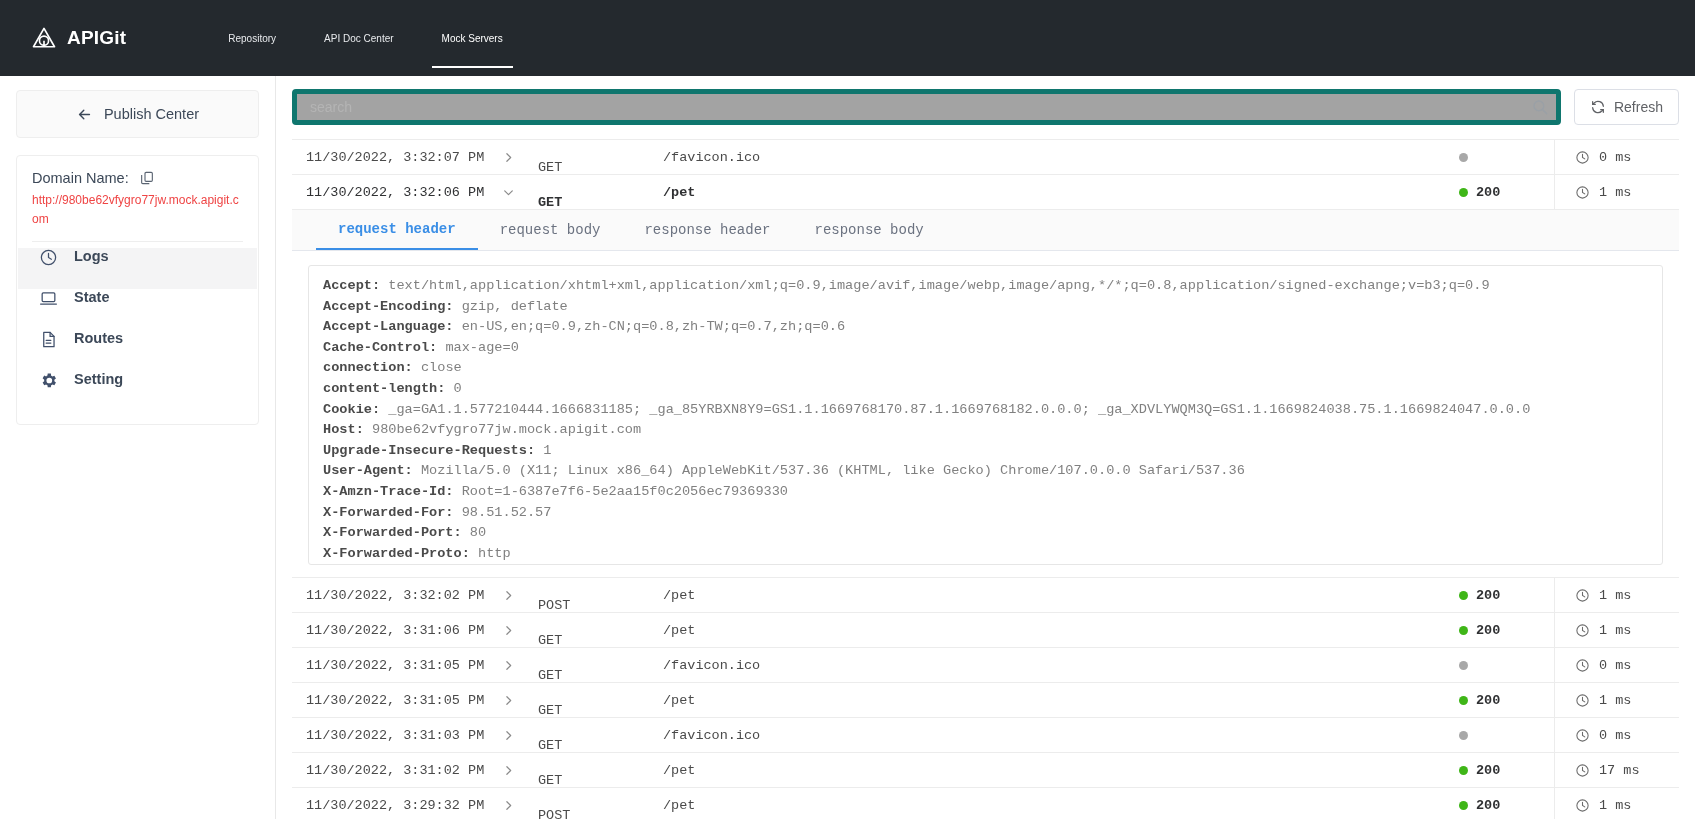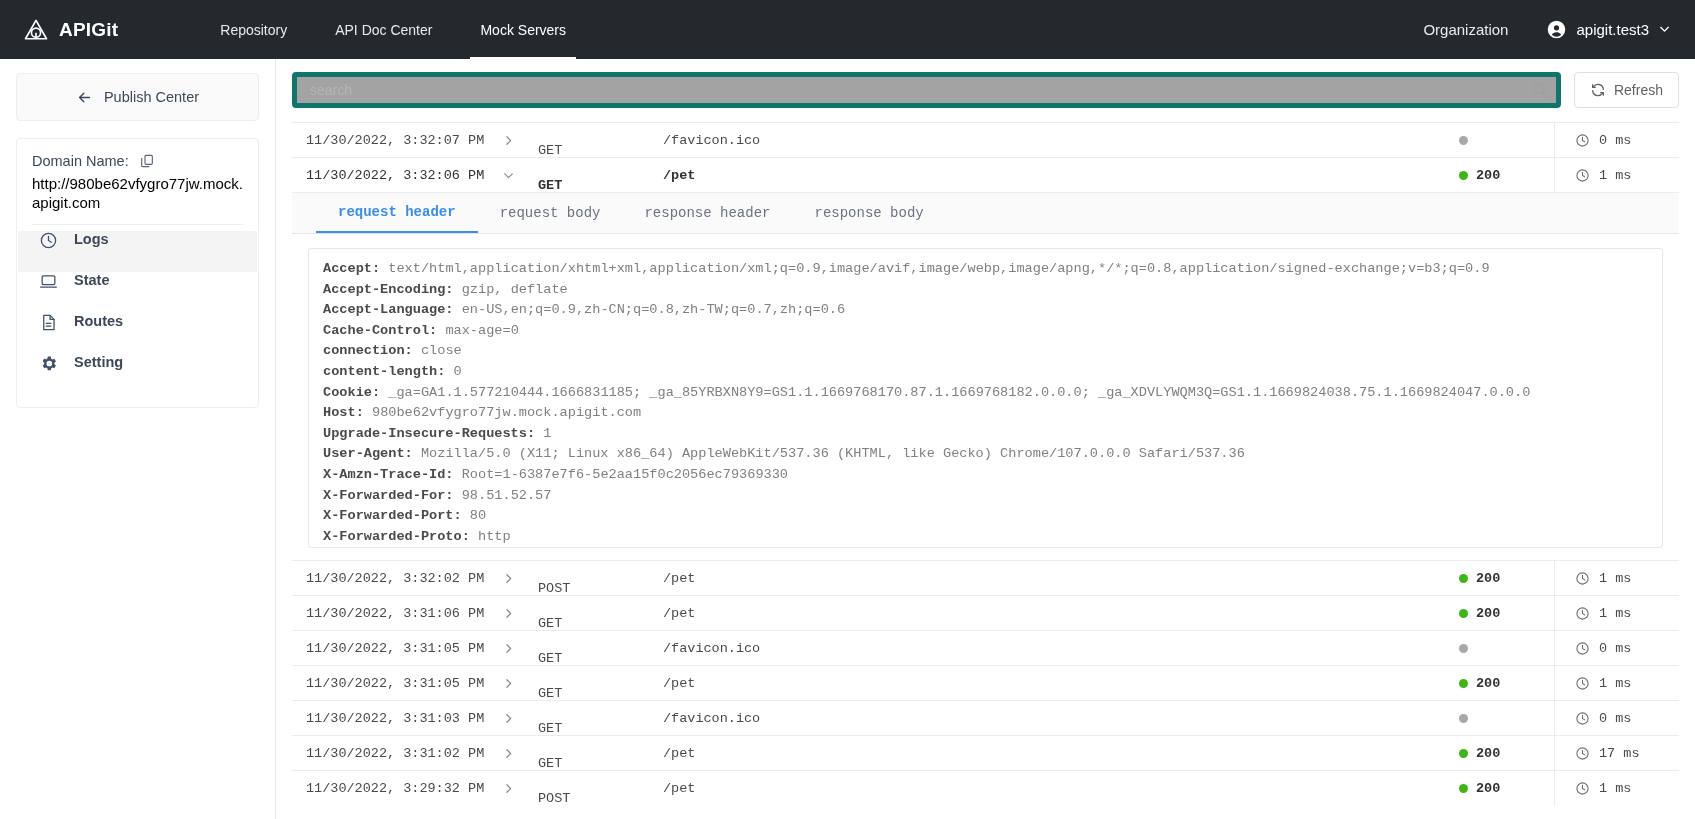"APIGit" .topbar { height: 59px -> 76px; padding-left: none -> 8px }
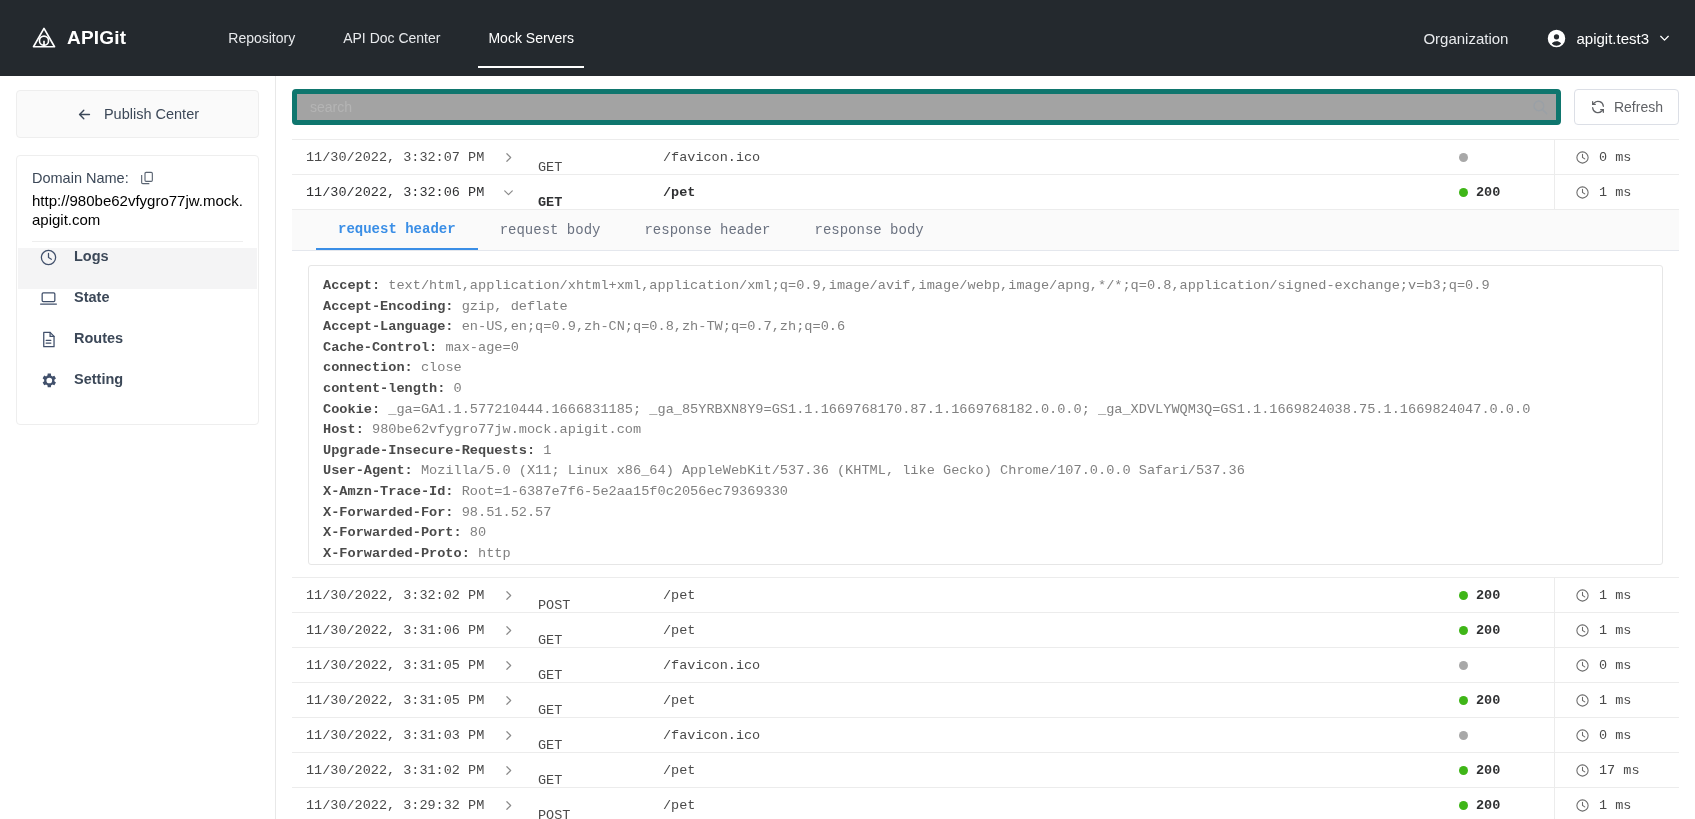"Repository" .nav-link { font-size: 14px -> 10px }
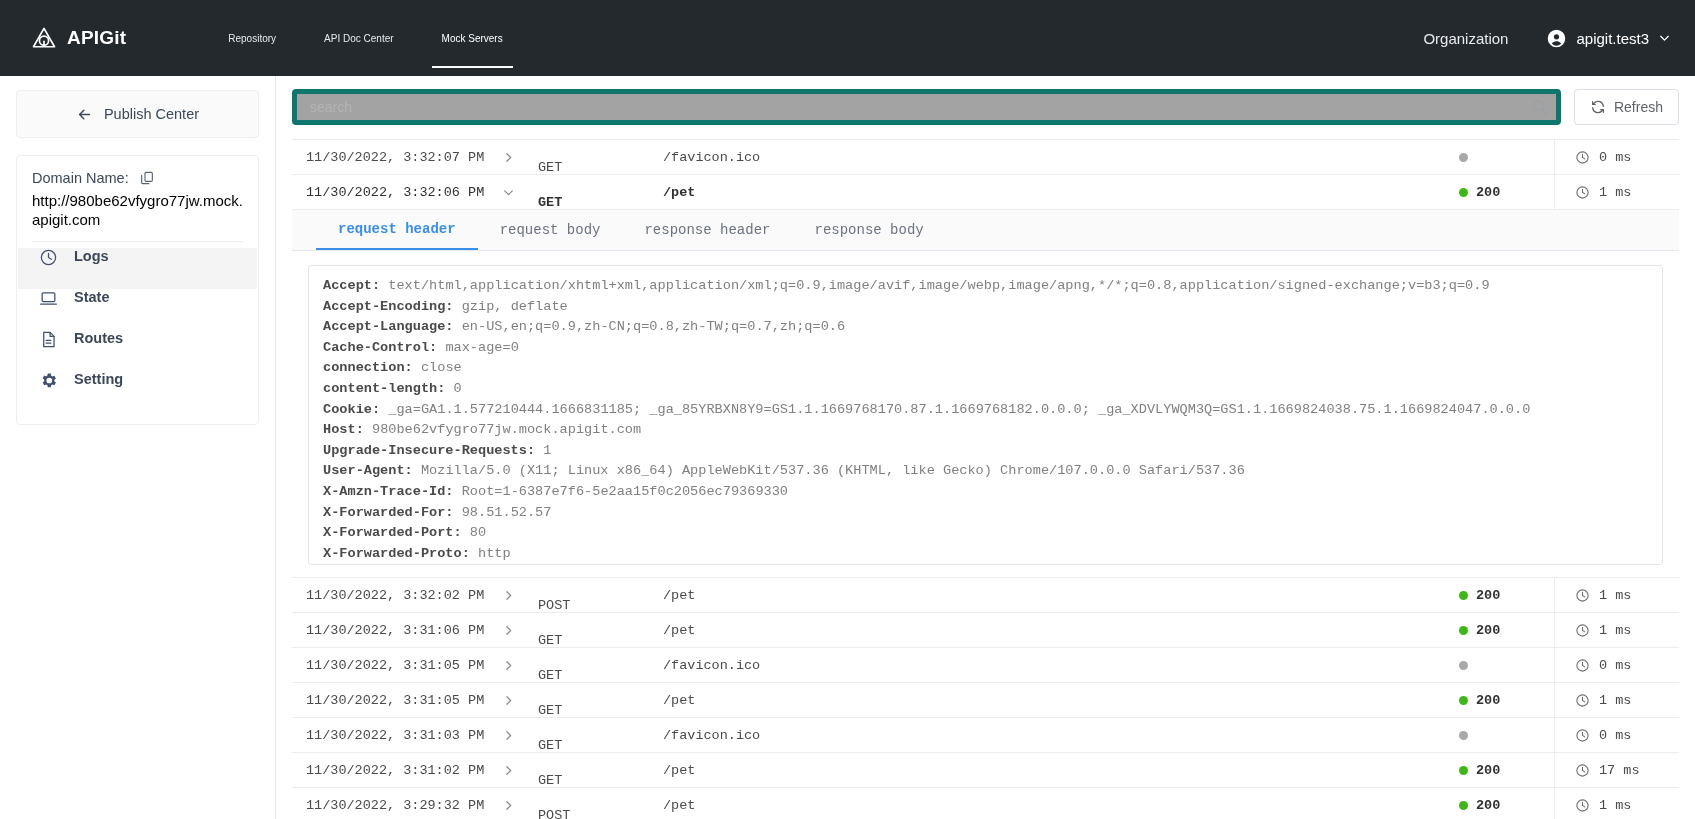"Organization" div.topbar-right { html: <div> <div>Organization</div> <div> <svg> <path></path> </svg> <span>apigit.test3</span> <svg> <path></path> </svg> </div> </div> -> none }
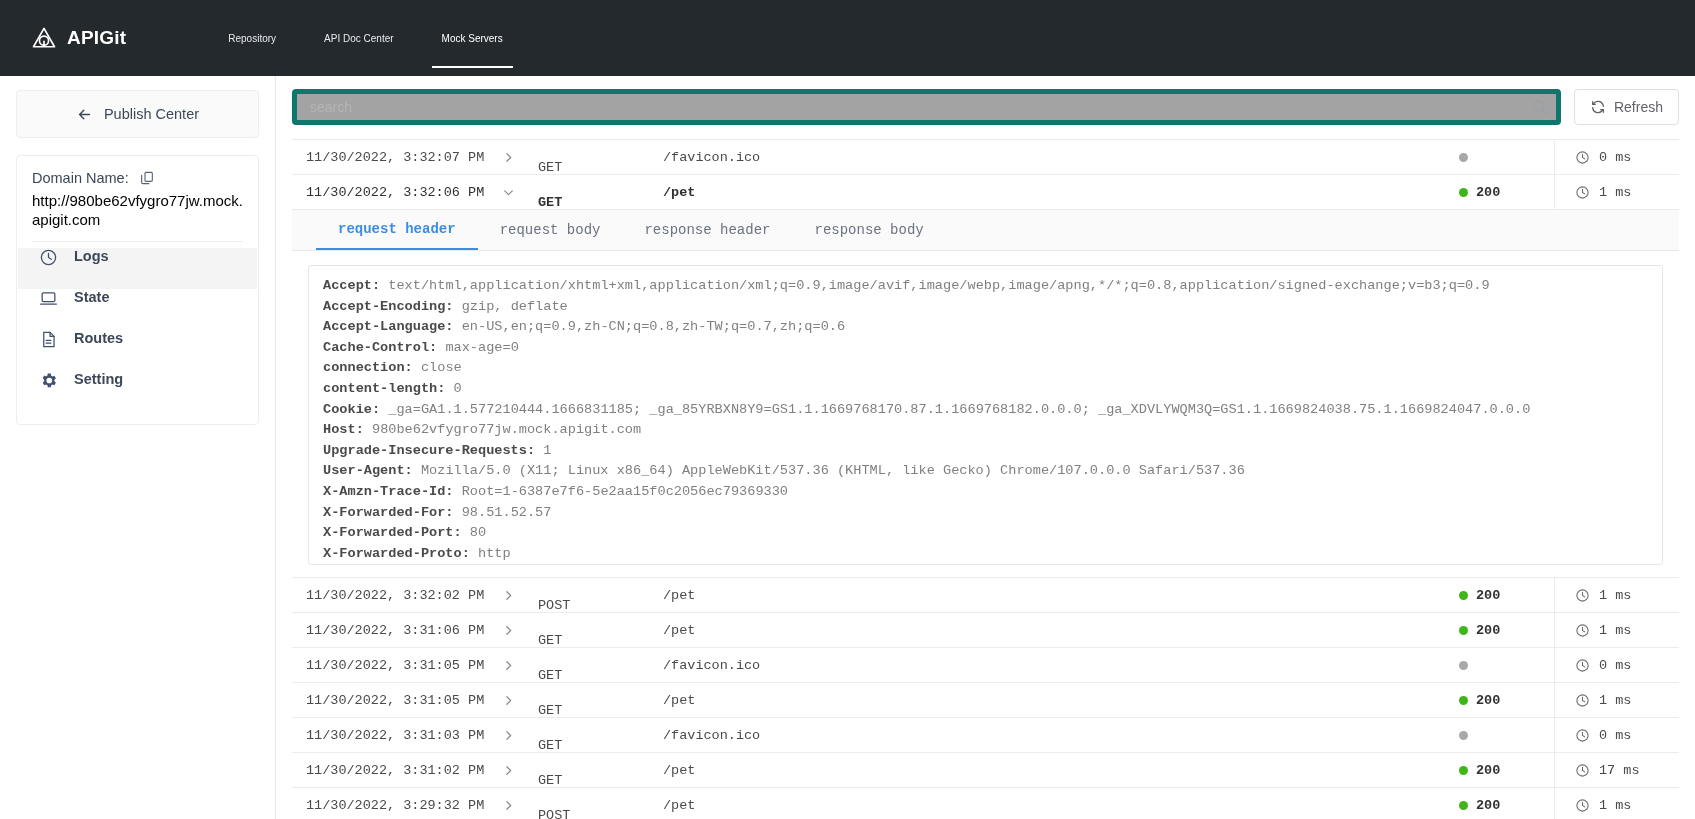"http://980be62vfygro77jw.mock.apigit.com" .domain-value { color: #000000 -> #ef4444; font-size: 15px -> 12px }
